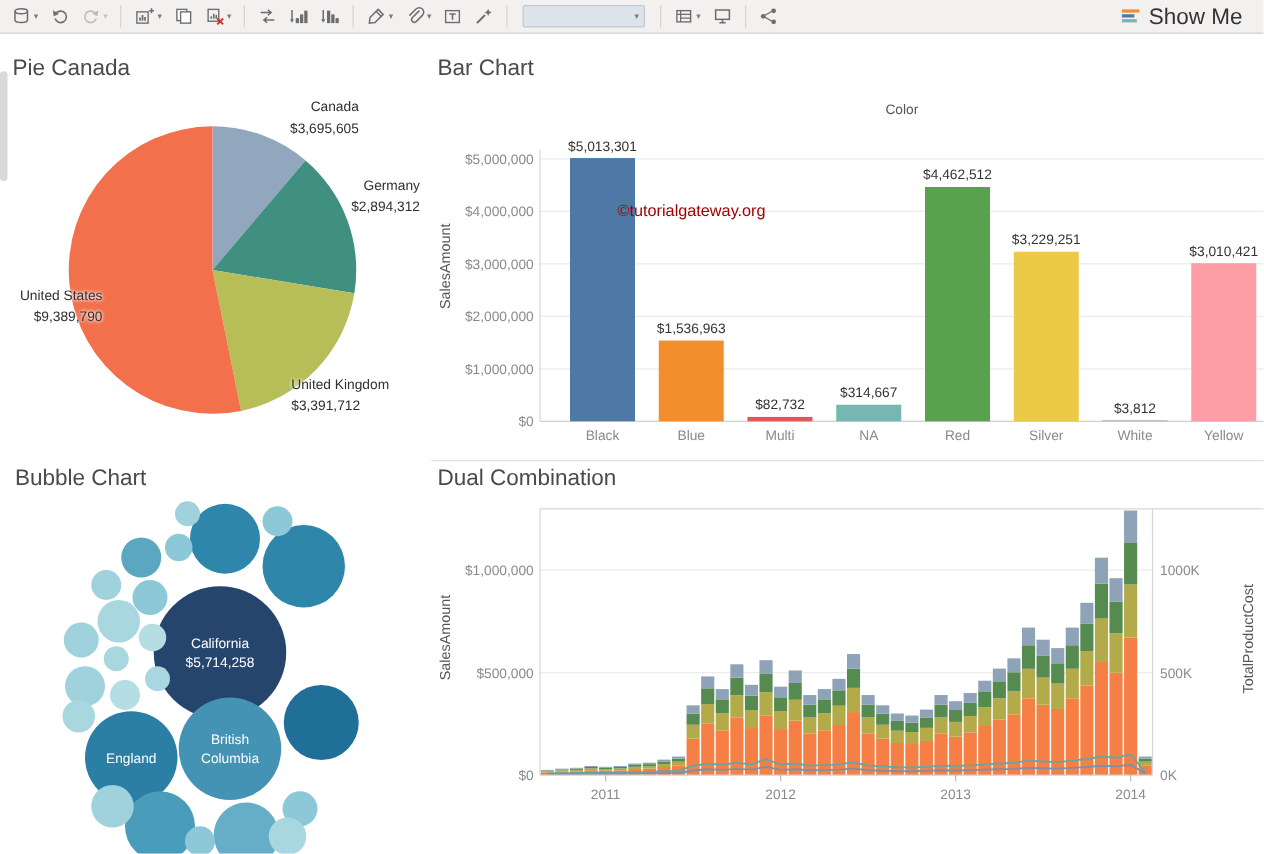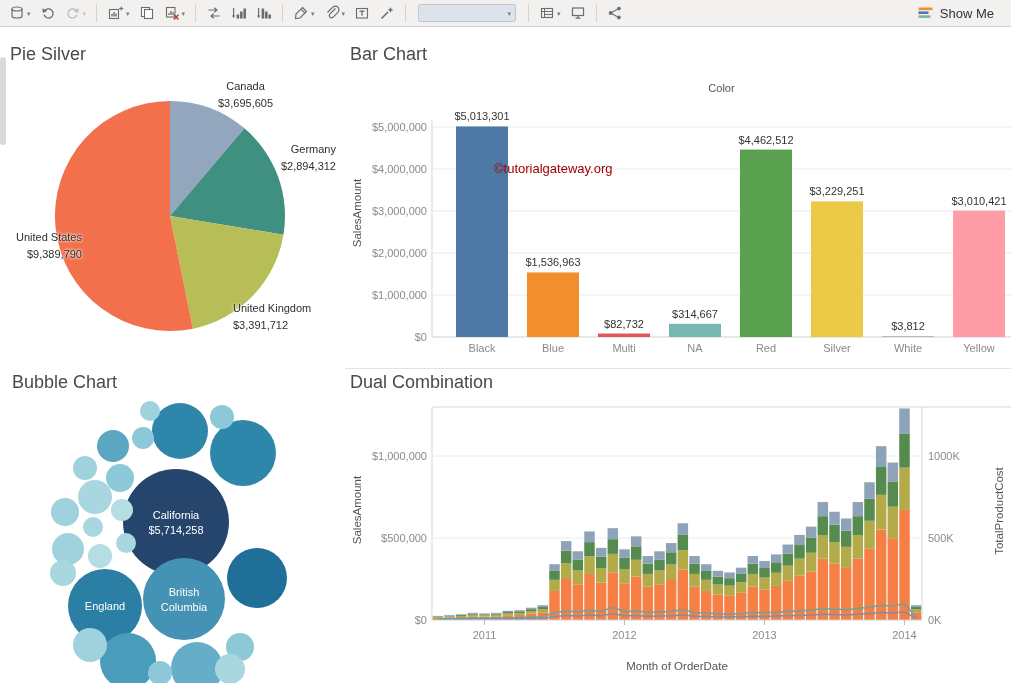"Show Me" .showme { font-size: 13px -> 18px }
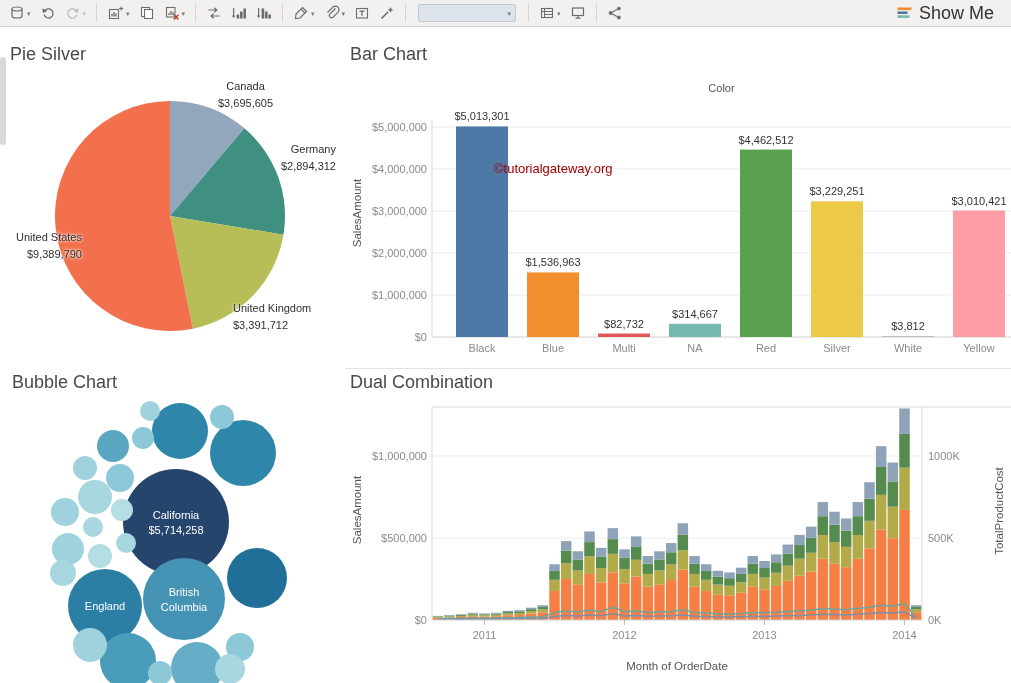"Pie Silver" div.panel-title { text: Silver -> Canada }
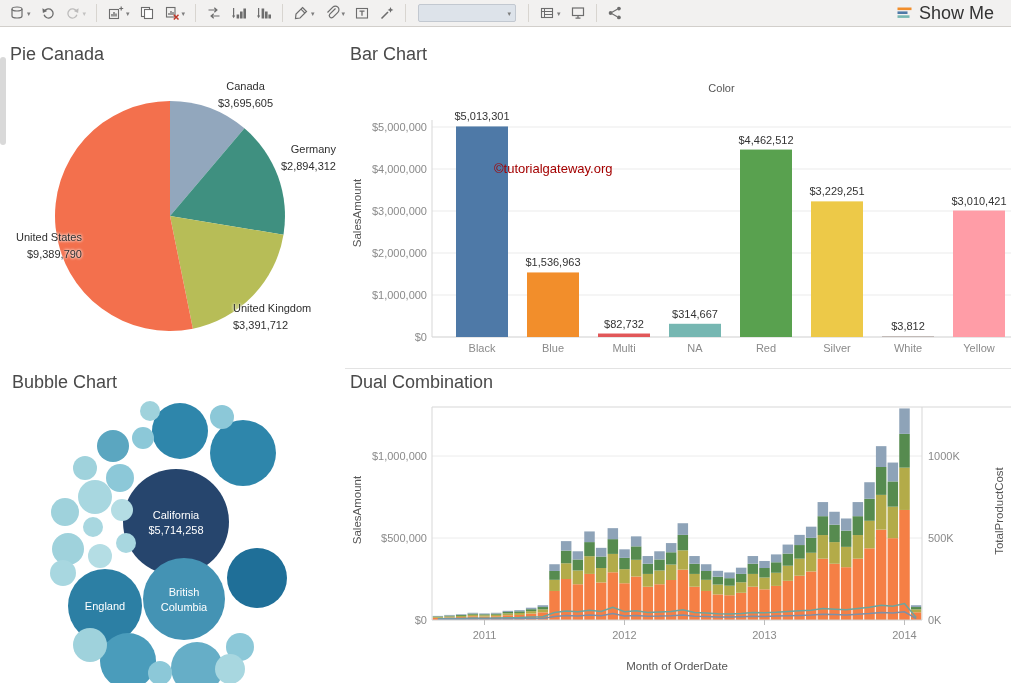"Canada" div.pie-label { left: 218px -> 232px; text-align: center -> right }
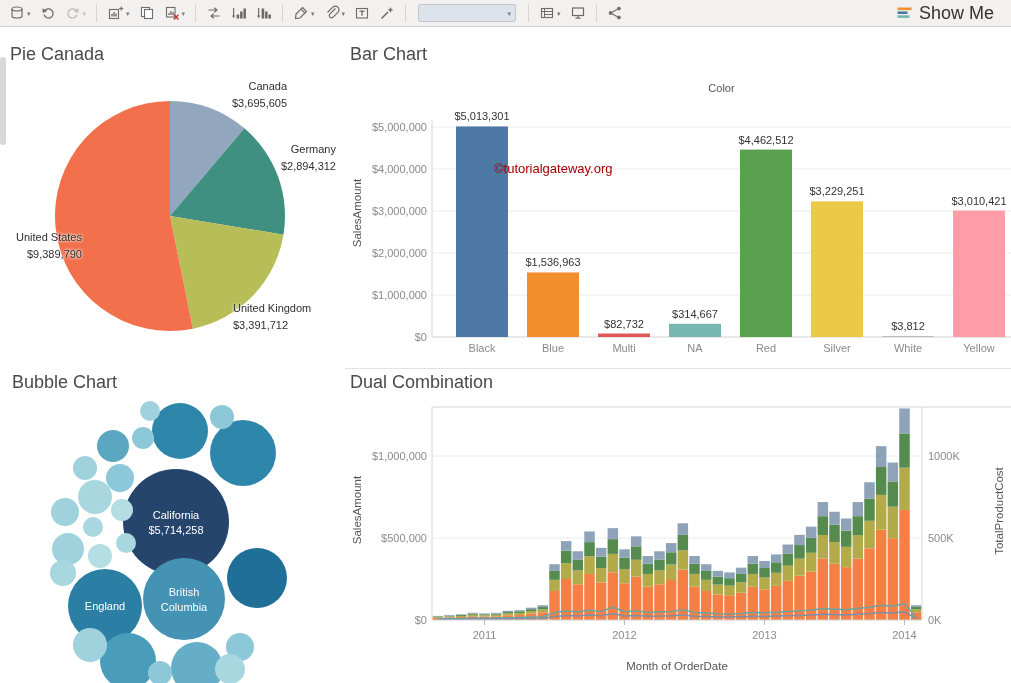"Month of OrderDate" div.xlabel { html: <div>Month of OrderDate</div> -> none }
